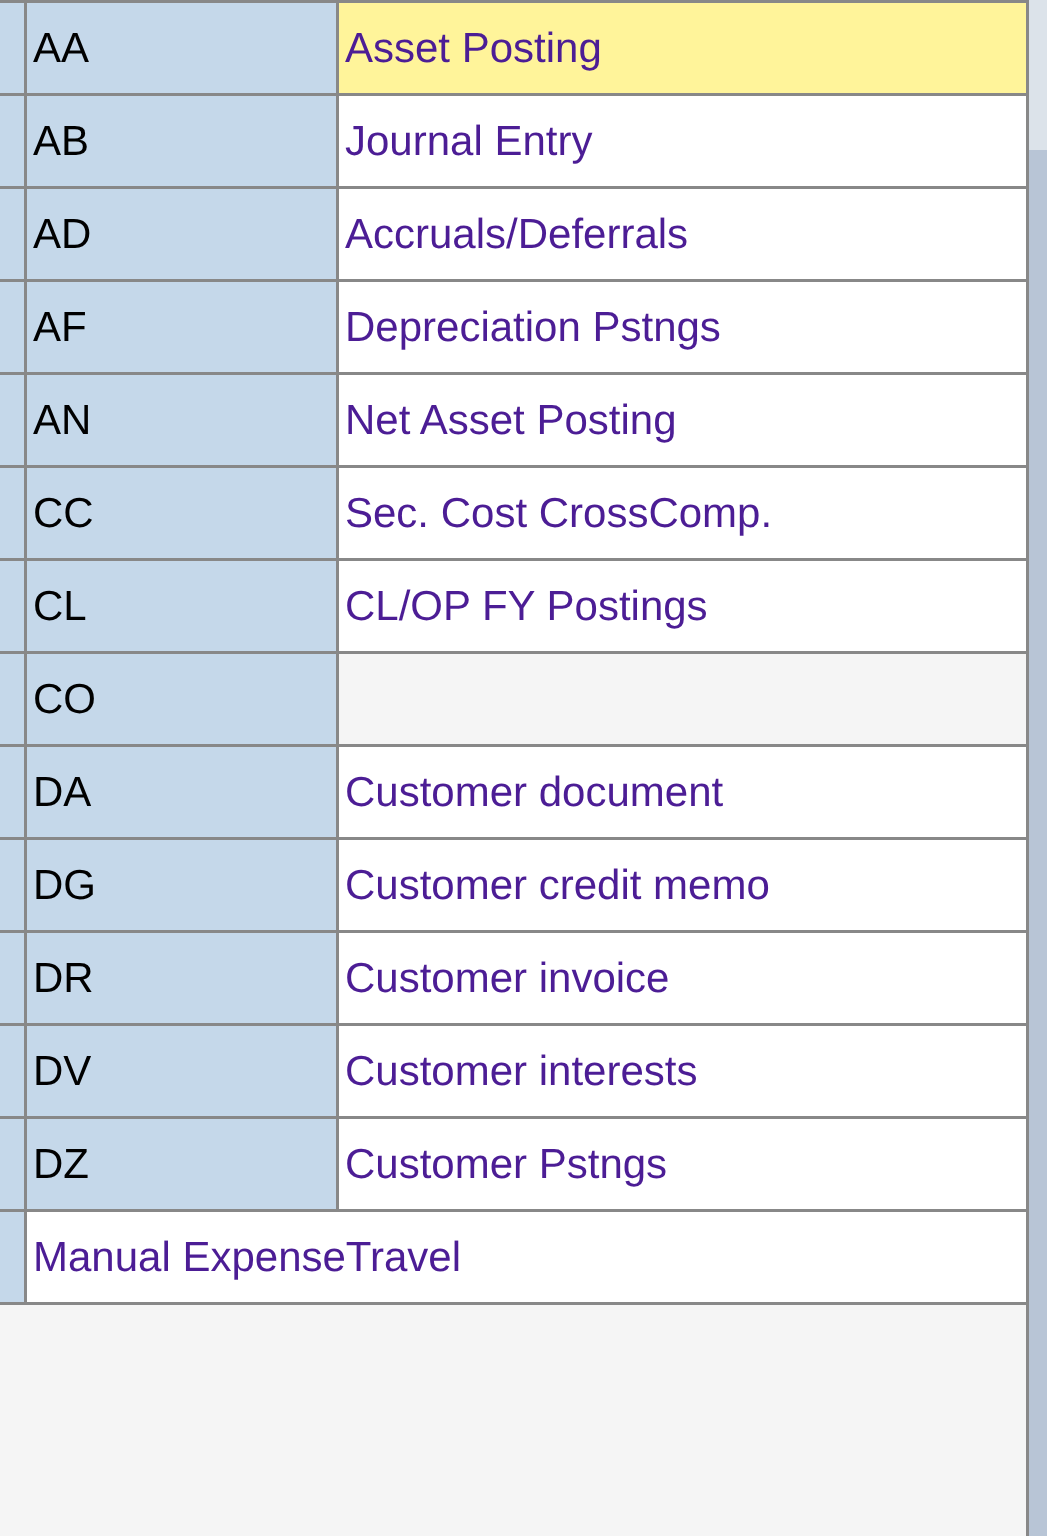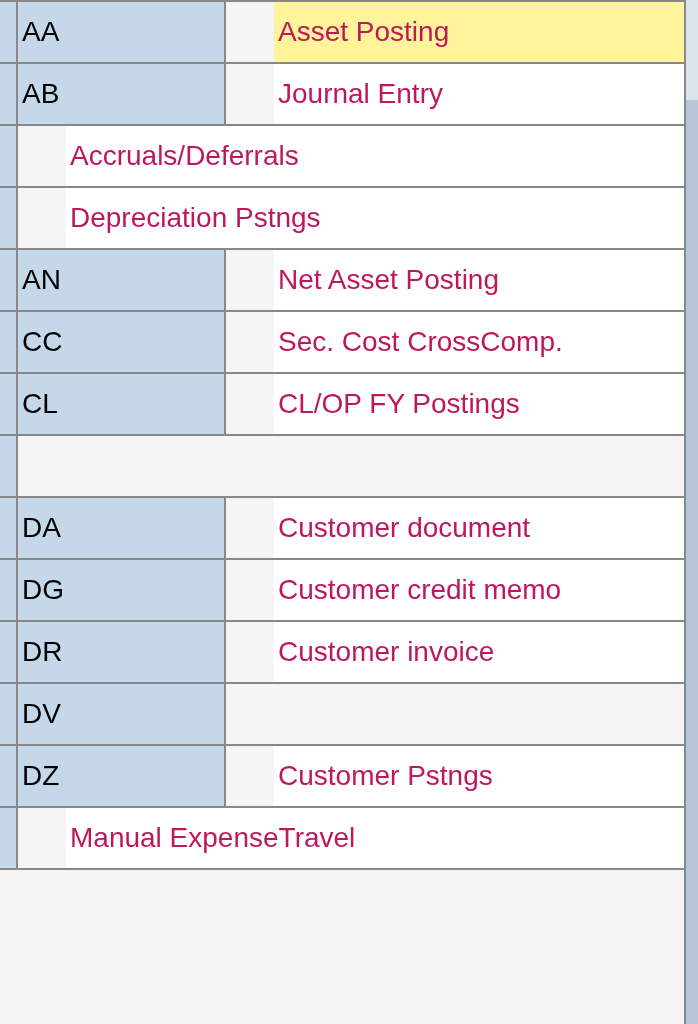"Asset Posting" .desc-cell { color: #be185d -> #4c1d95; margin-left: 48px -> none }
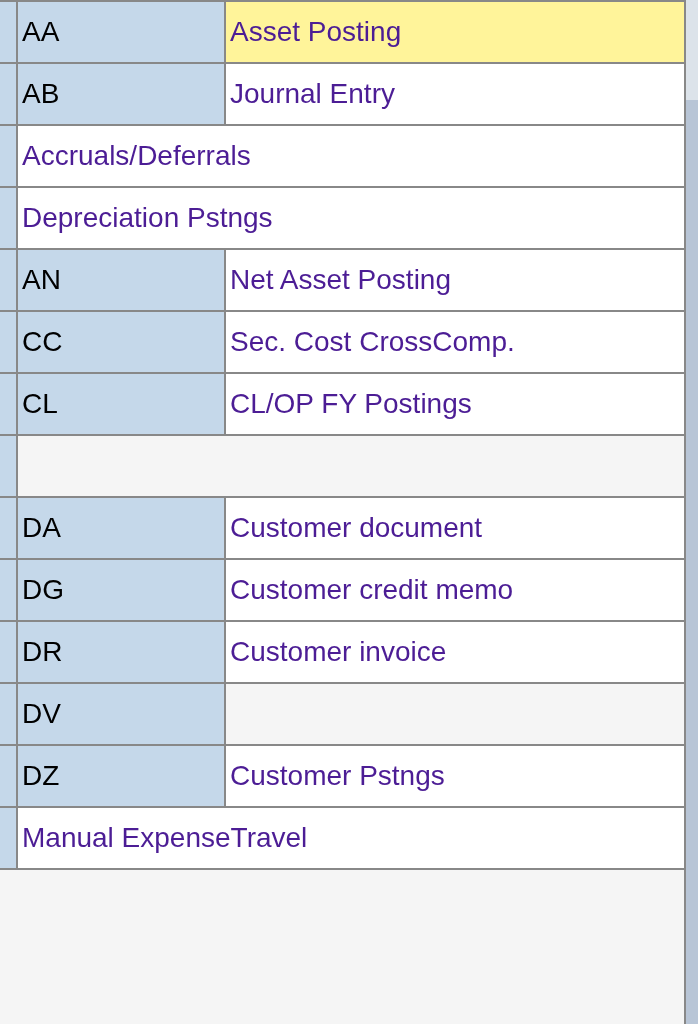"AD" div.code-cell { html: none -> <div>AD</div> }
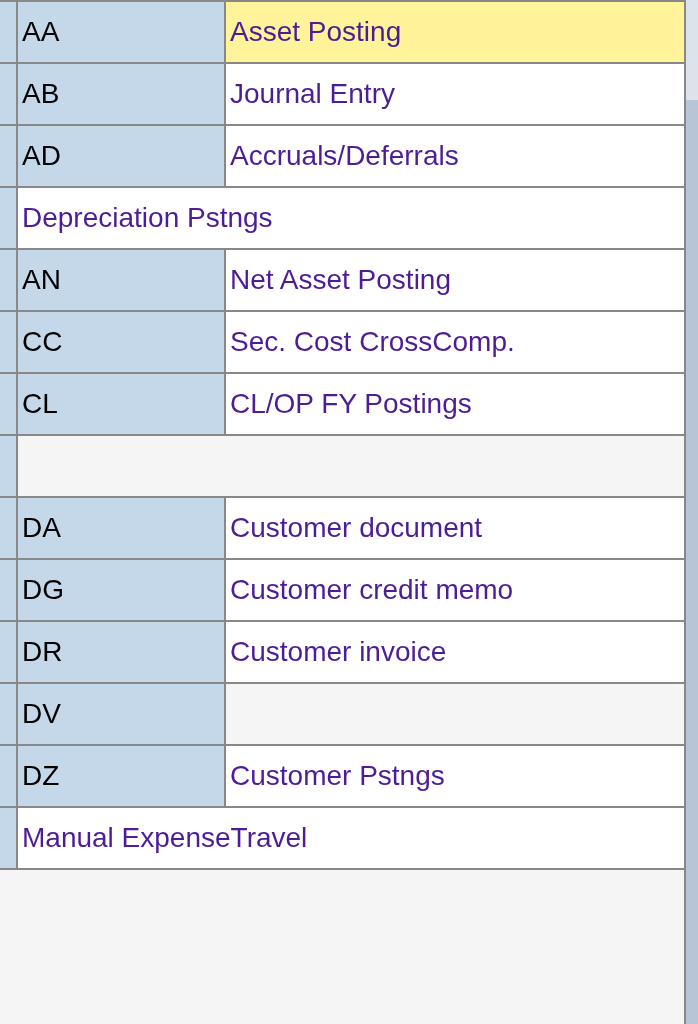"AF" div.code-cell { html: none -> <div>AF</div> }
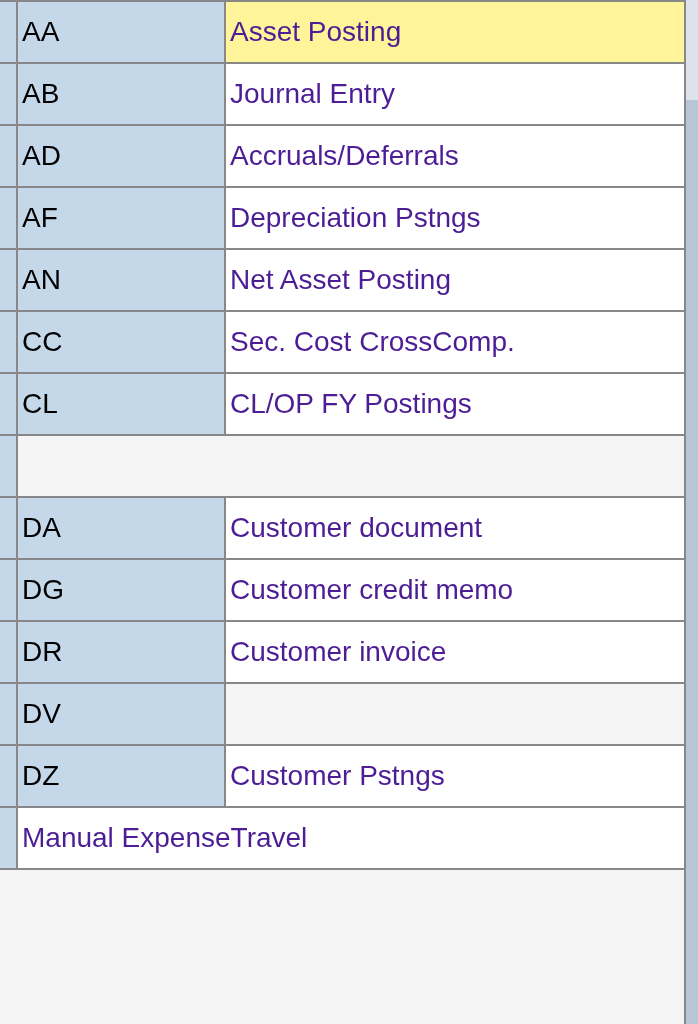"CO" div.code-cell { html: none -> <div>CO</div> }
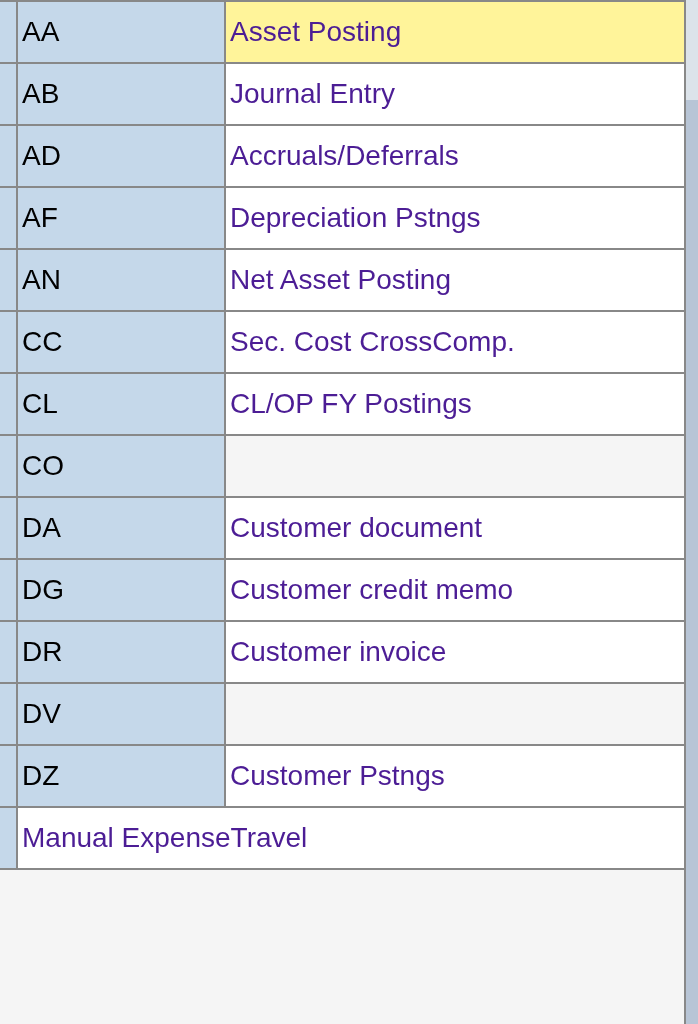"Customer interests" div.desc-cell { html: none -> <div>Customer interests</div> }
